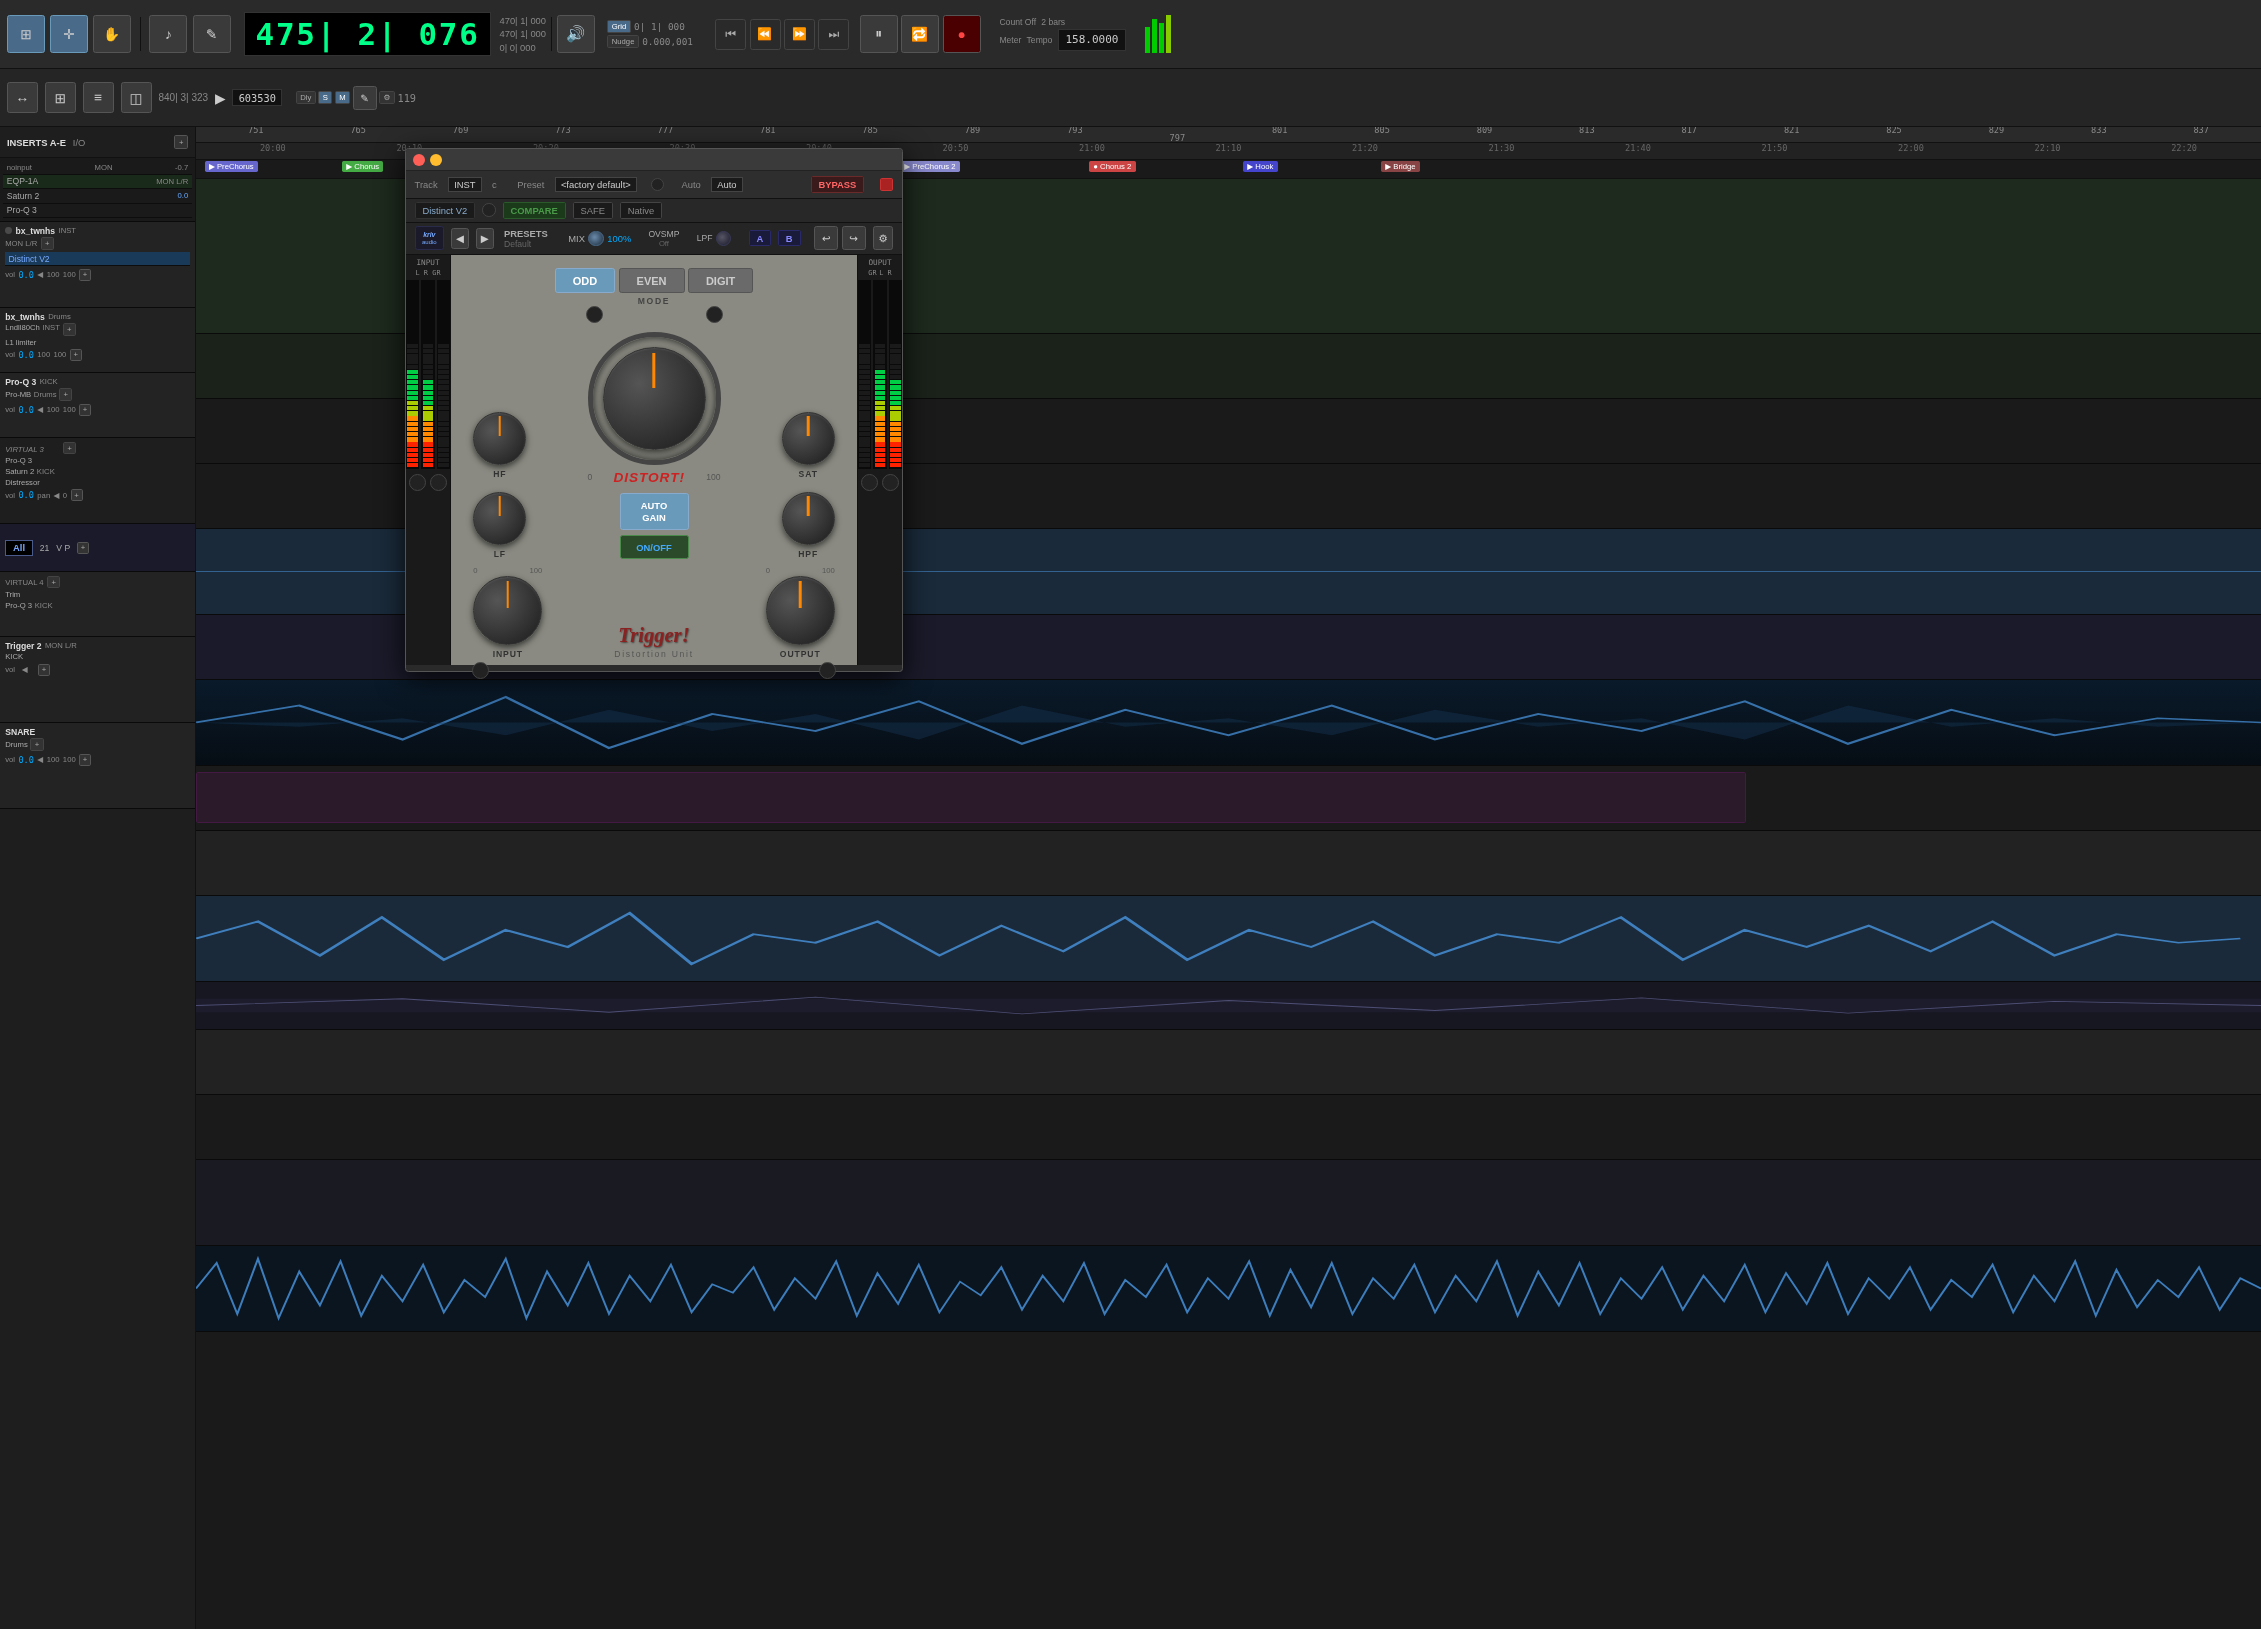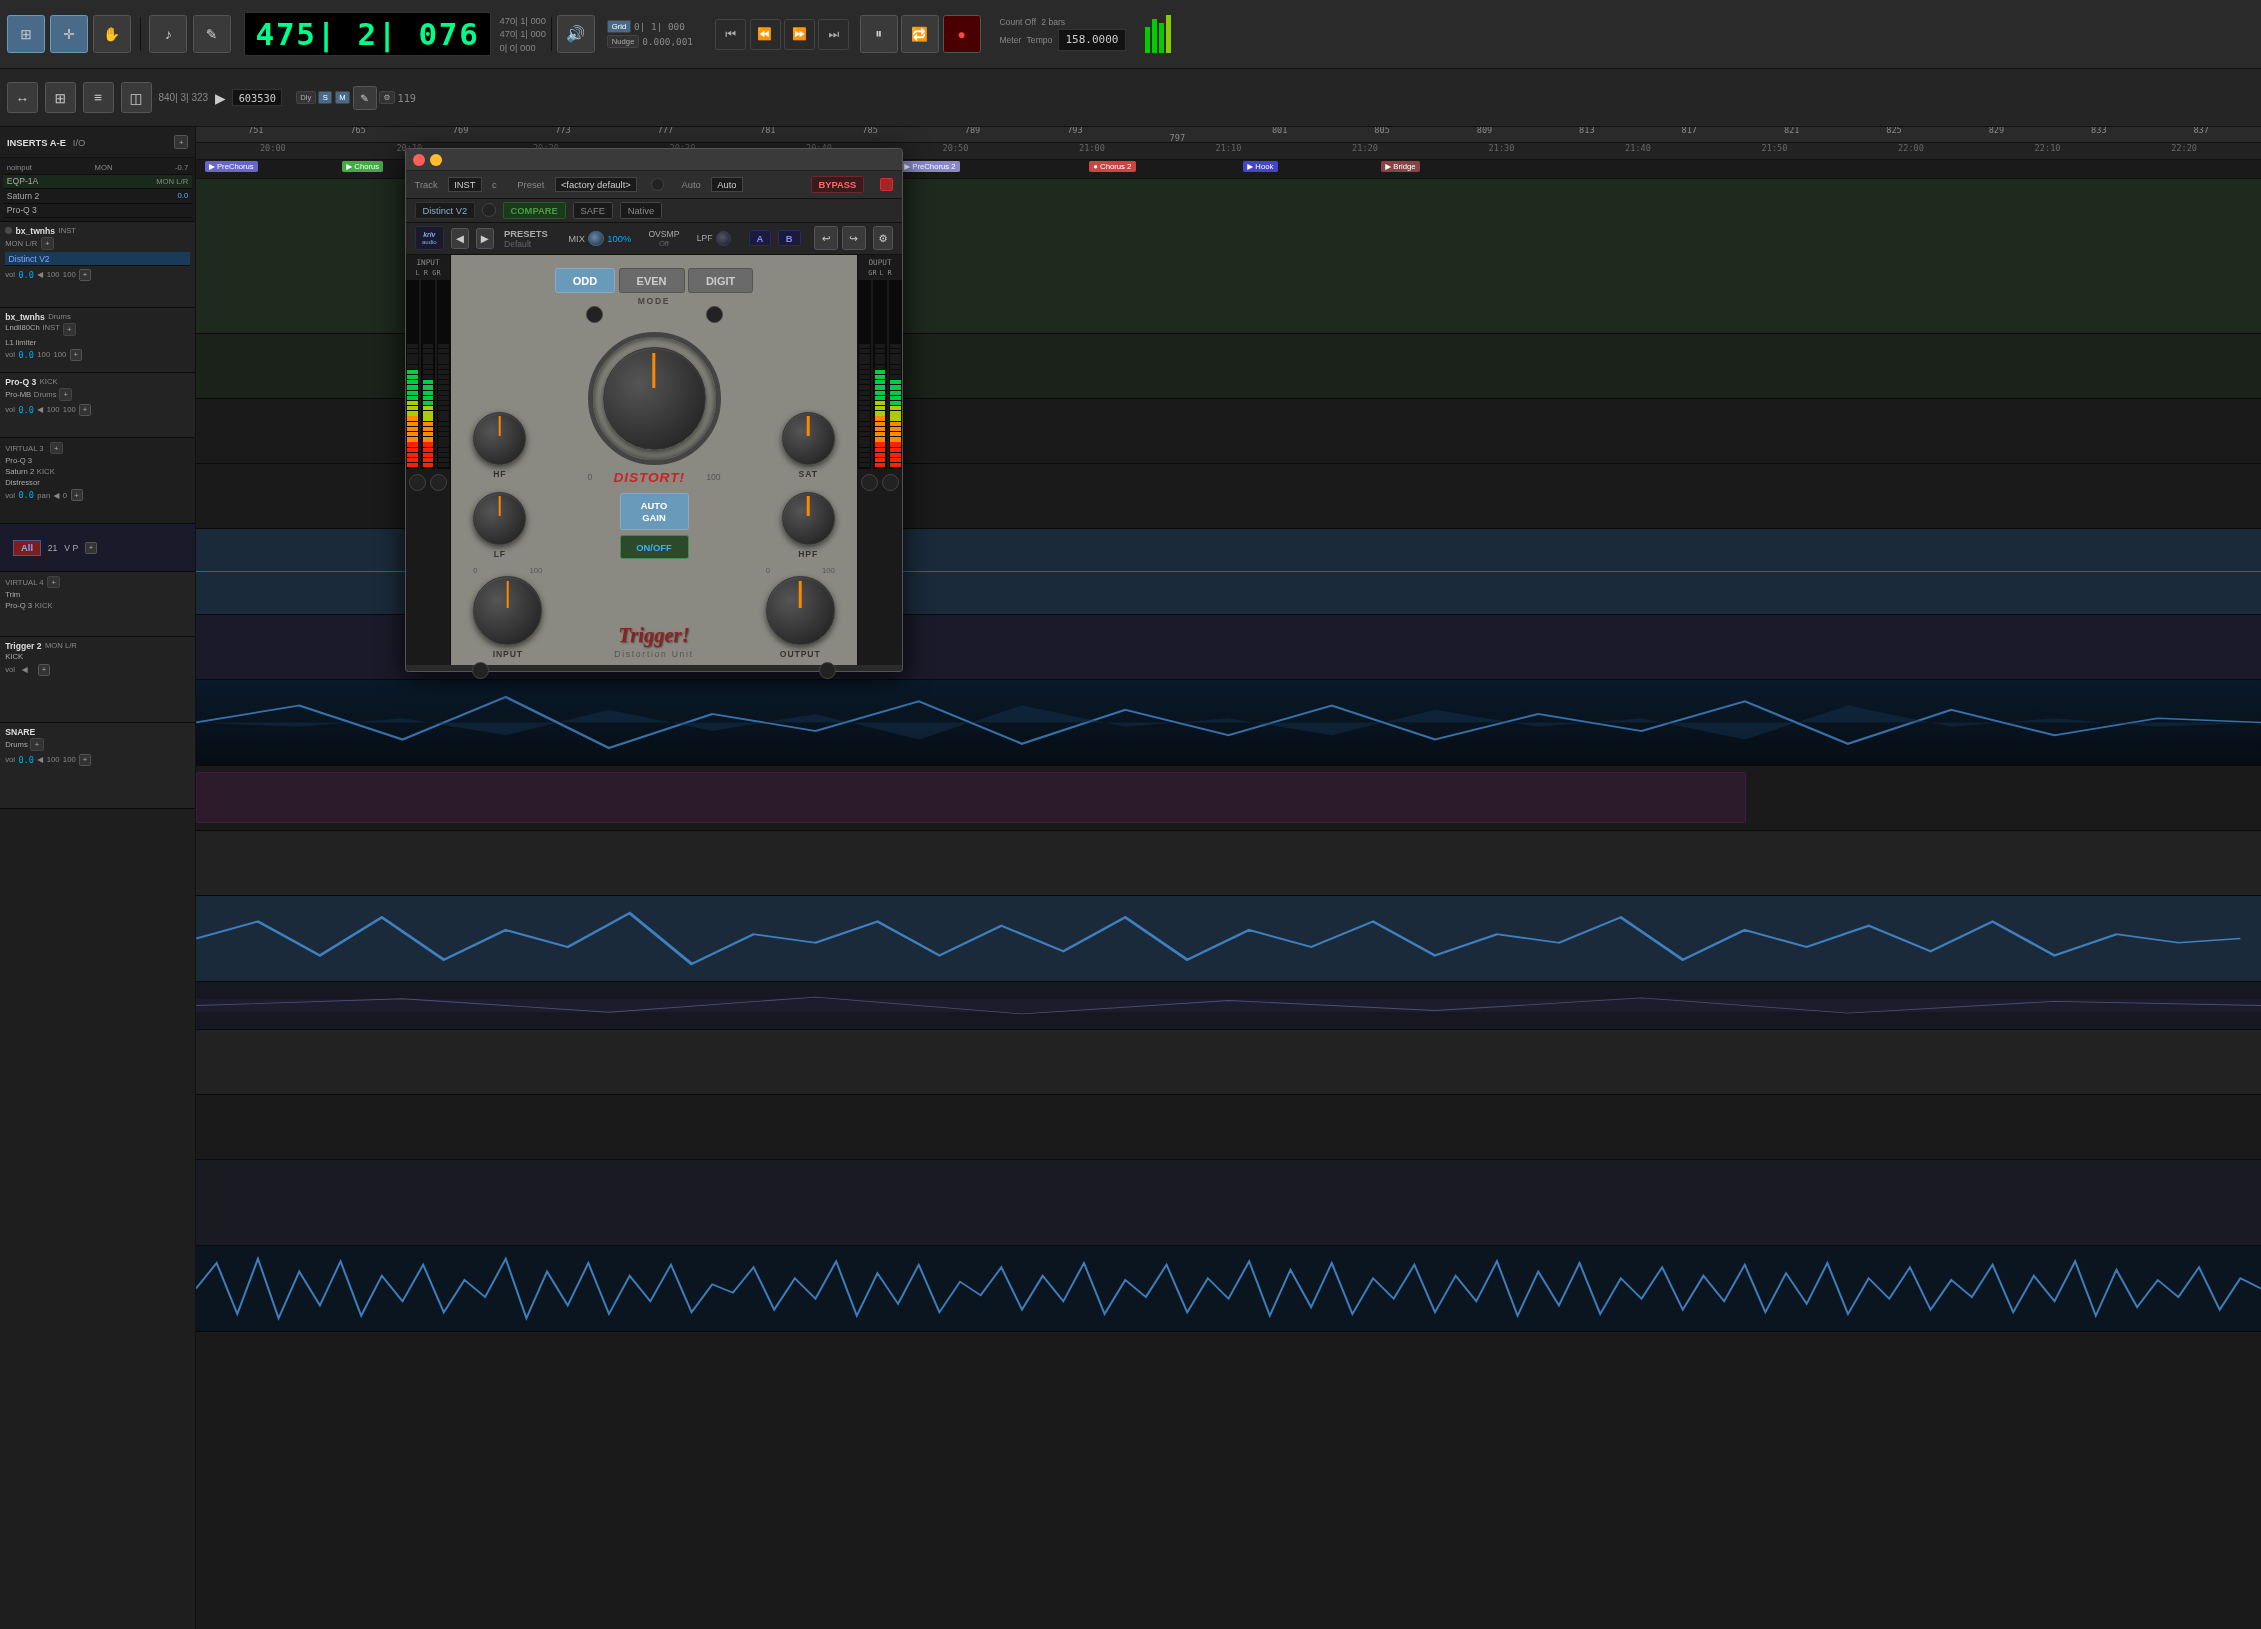"VIRTUAL 3" div { align-items: center -> flex-end; font-style: none -> italic; gap: 6px -> 19px }
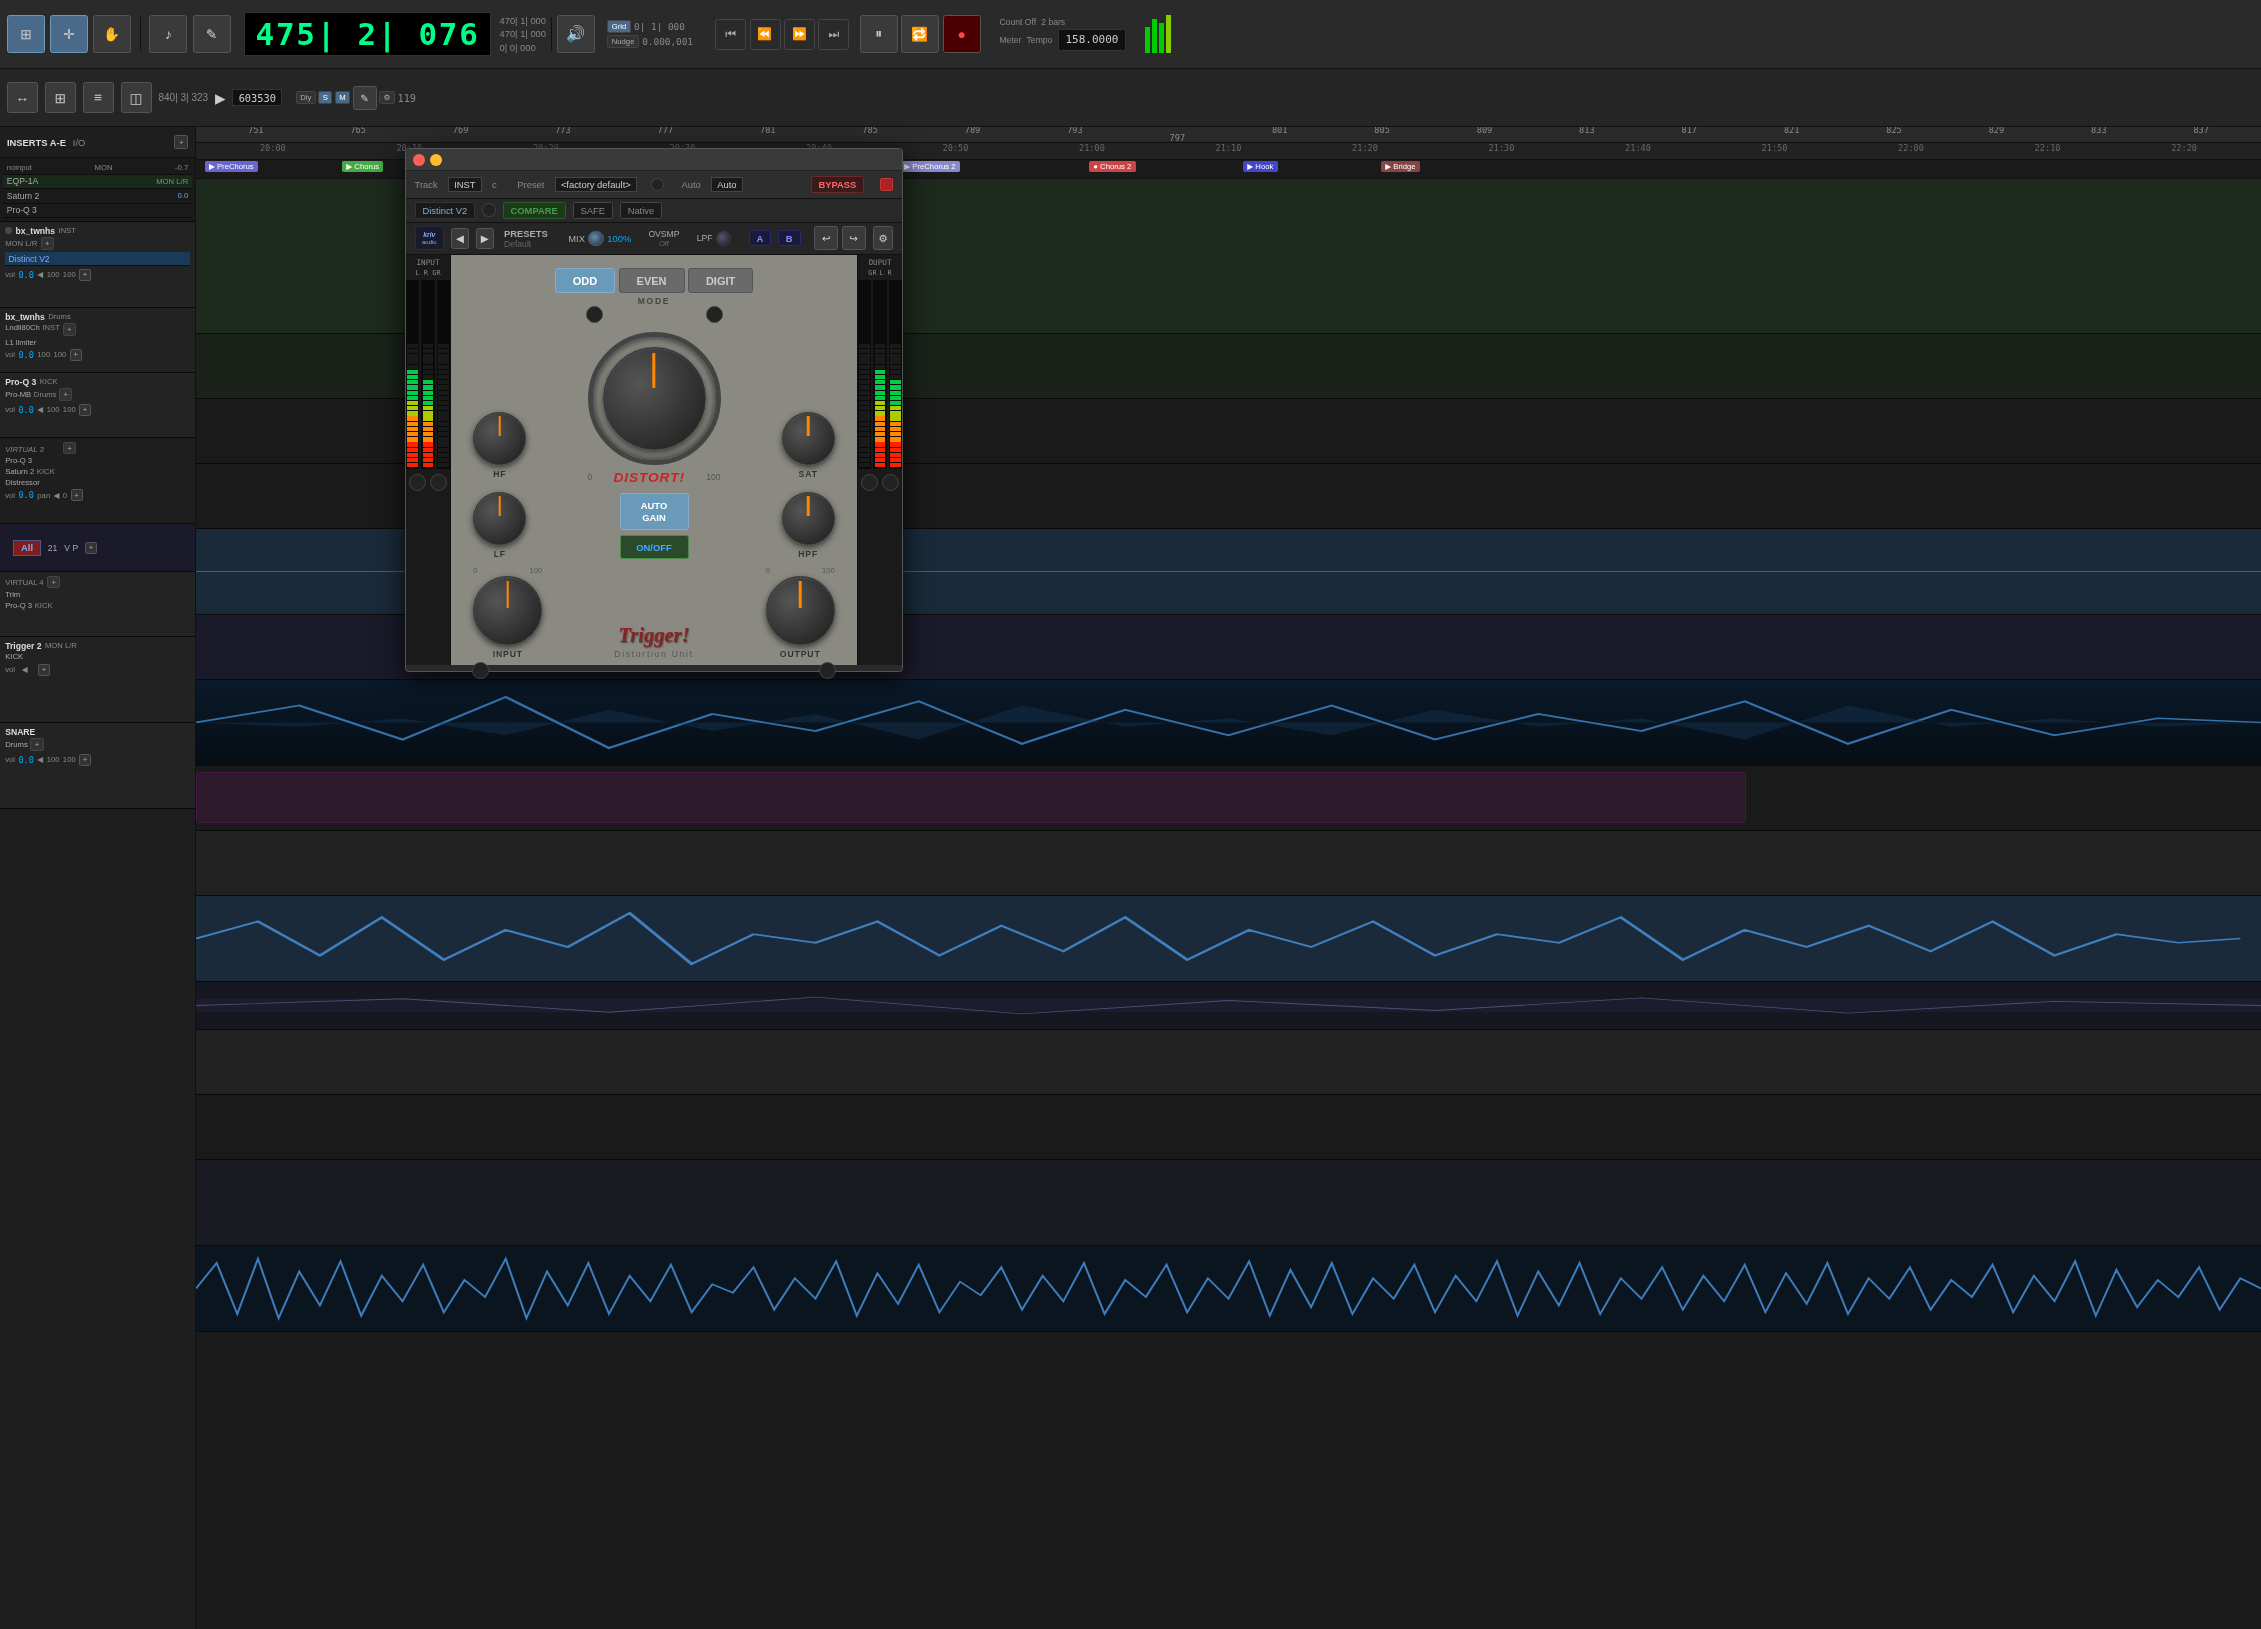"All" div { background: #7f1d1d -> #000000; margin-left: 8px -> none }
